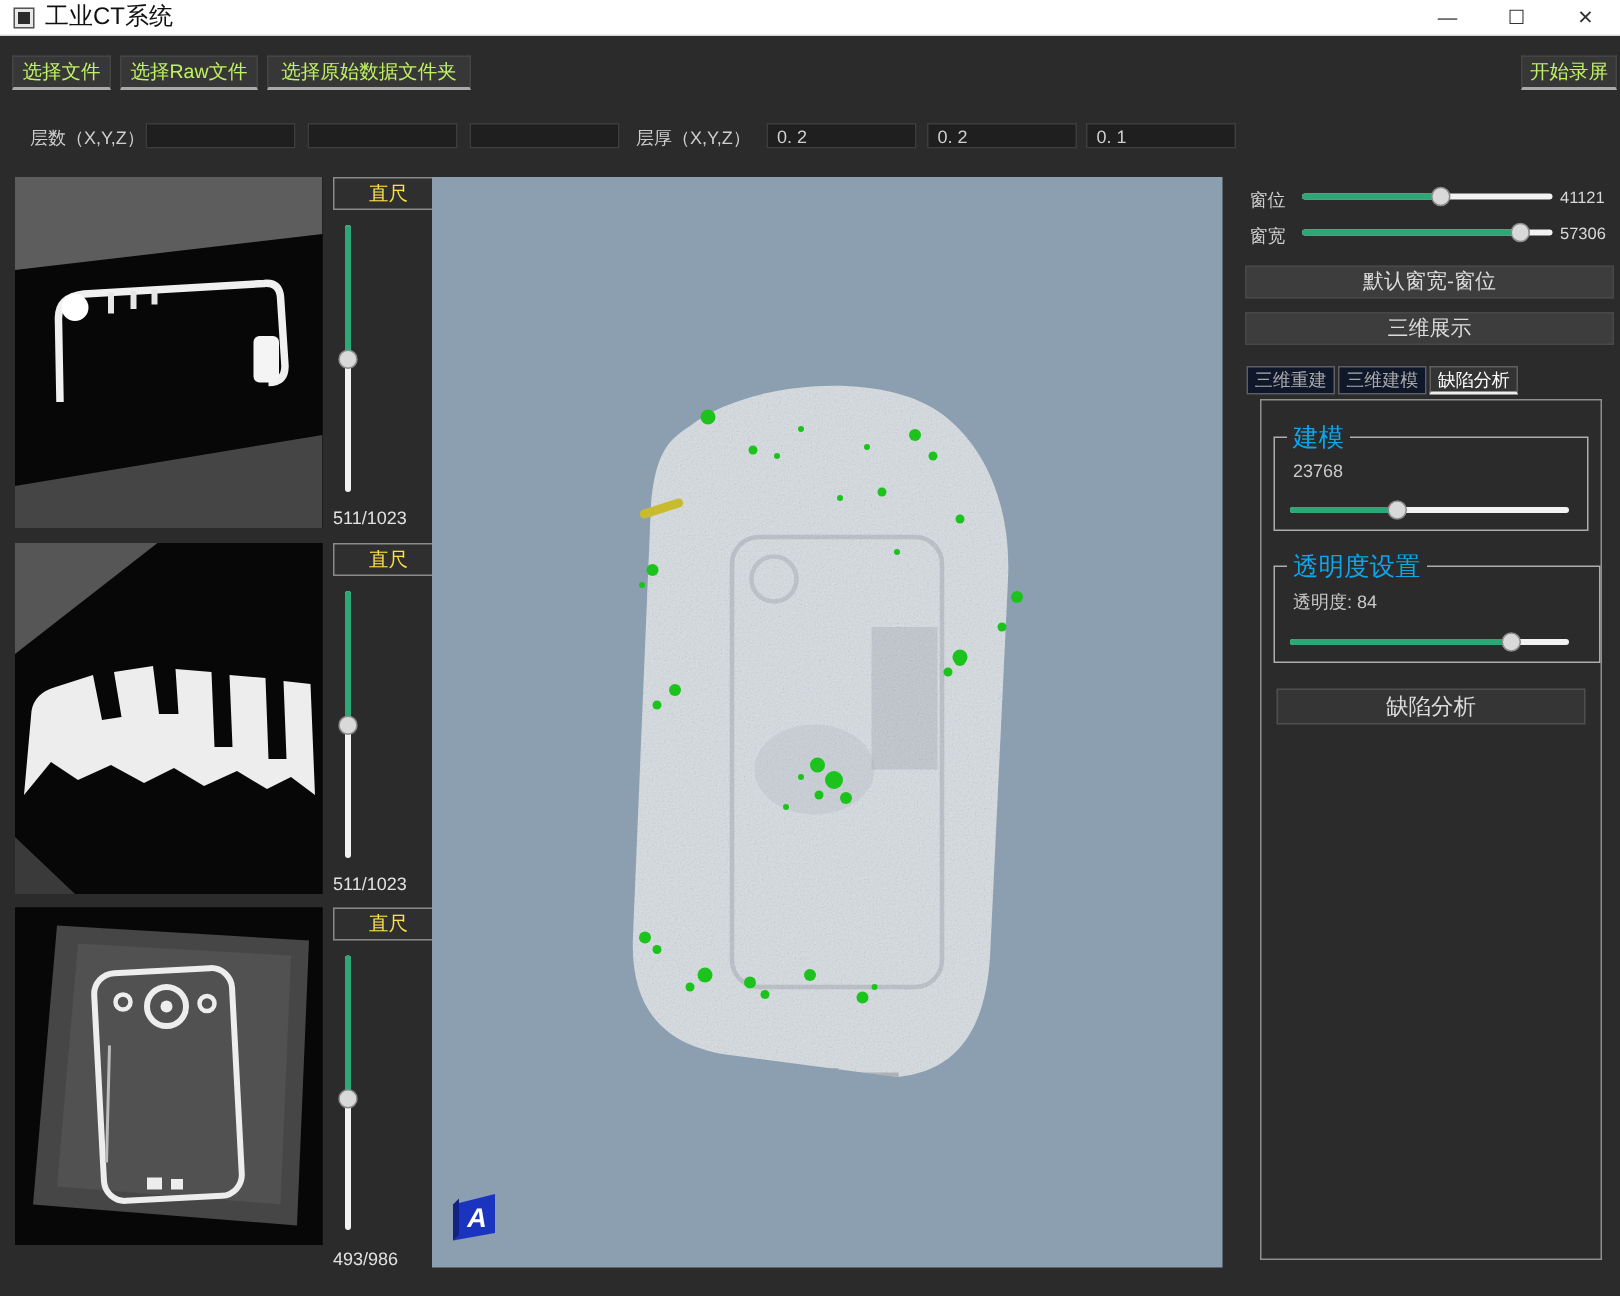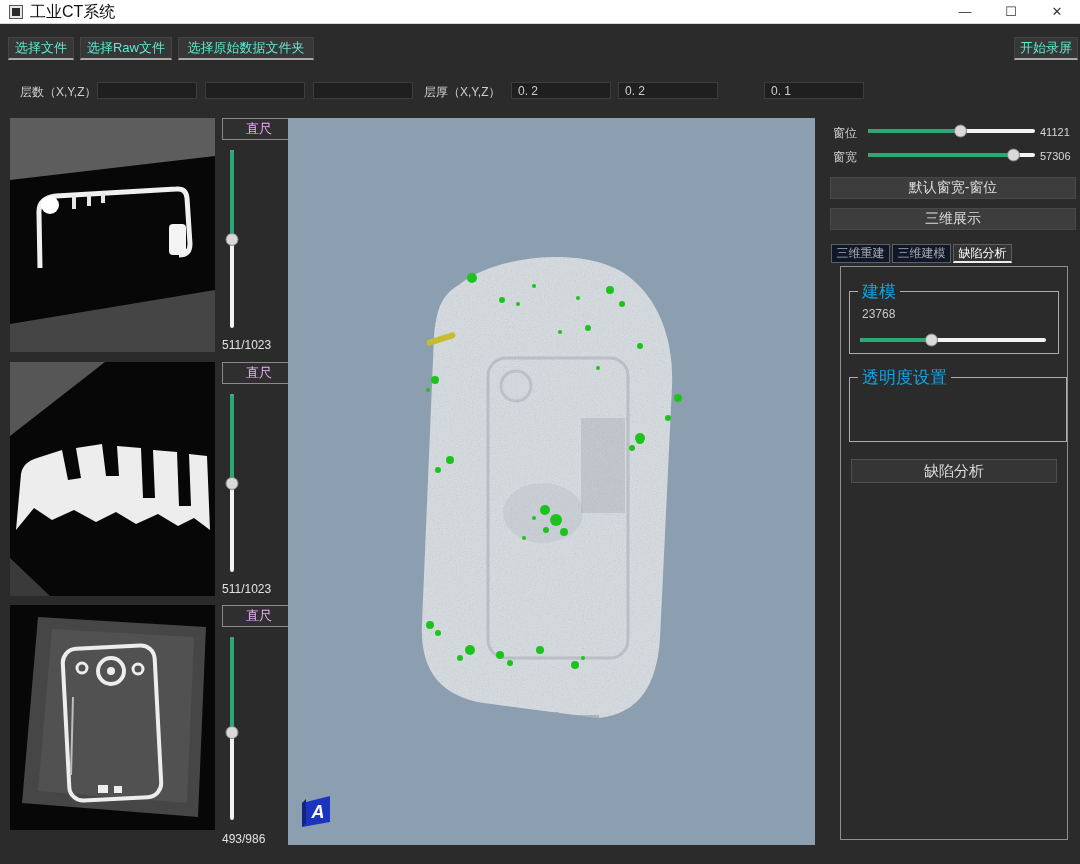"选择文件" .tbtn { color: #5eead4 -> #bef264 }
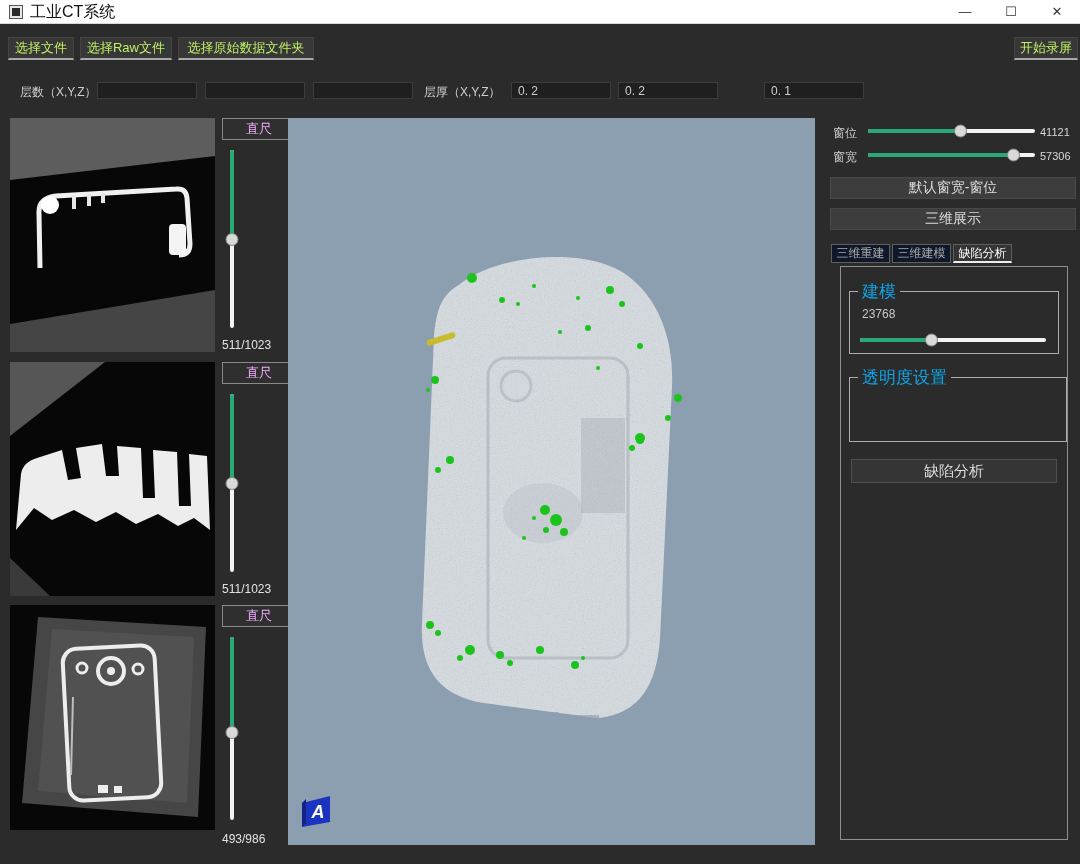"0. 1" input.field { margin-left: 40px -> none }
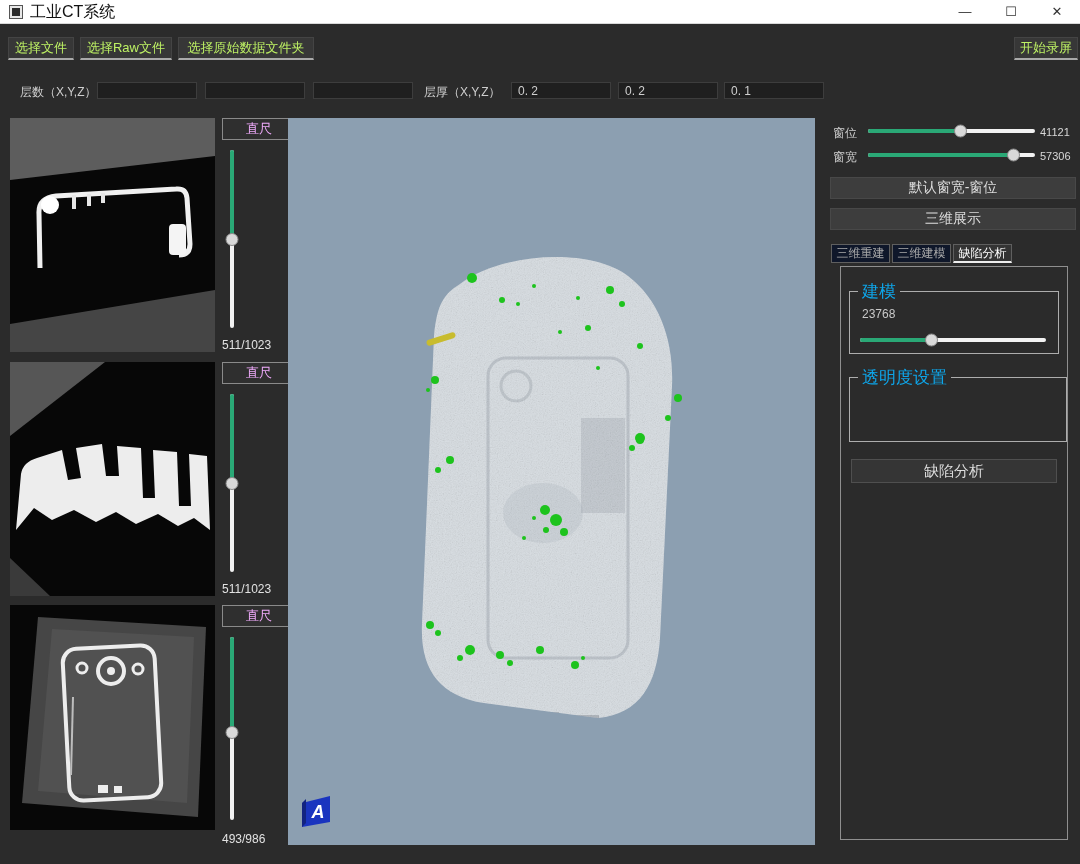"直尺" .ruler-box { color: #f0abfc -> #fde047 }
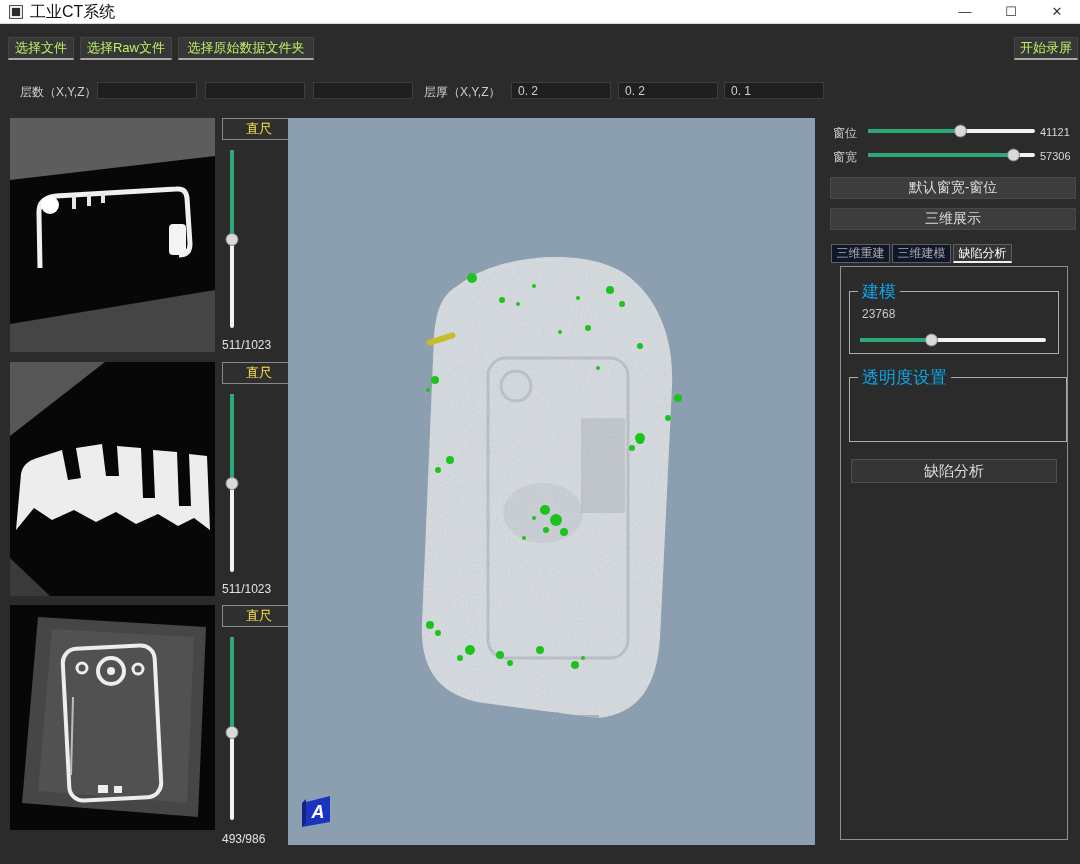"透明度: 84" div.group-inner { html: none -> <div> <span>透明度: 84</span> <div> <div> <span></span> </div> </div> </div> }
